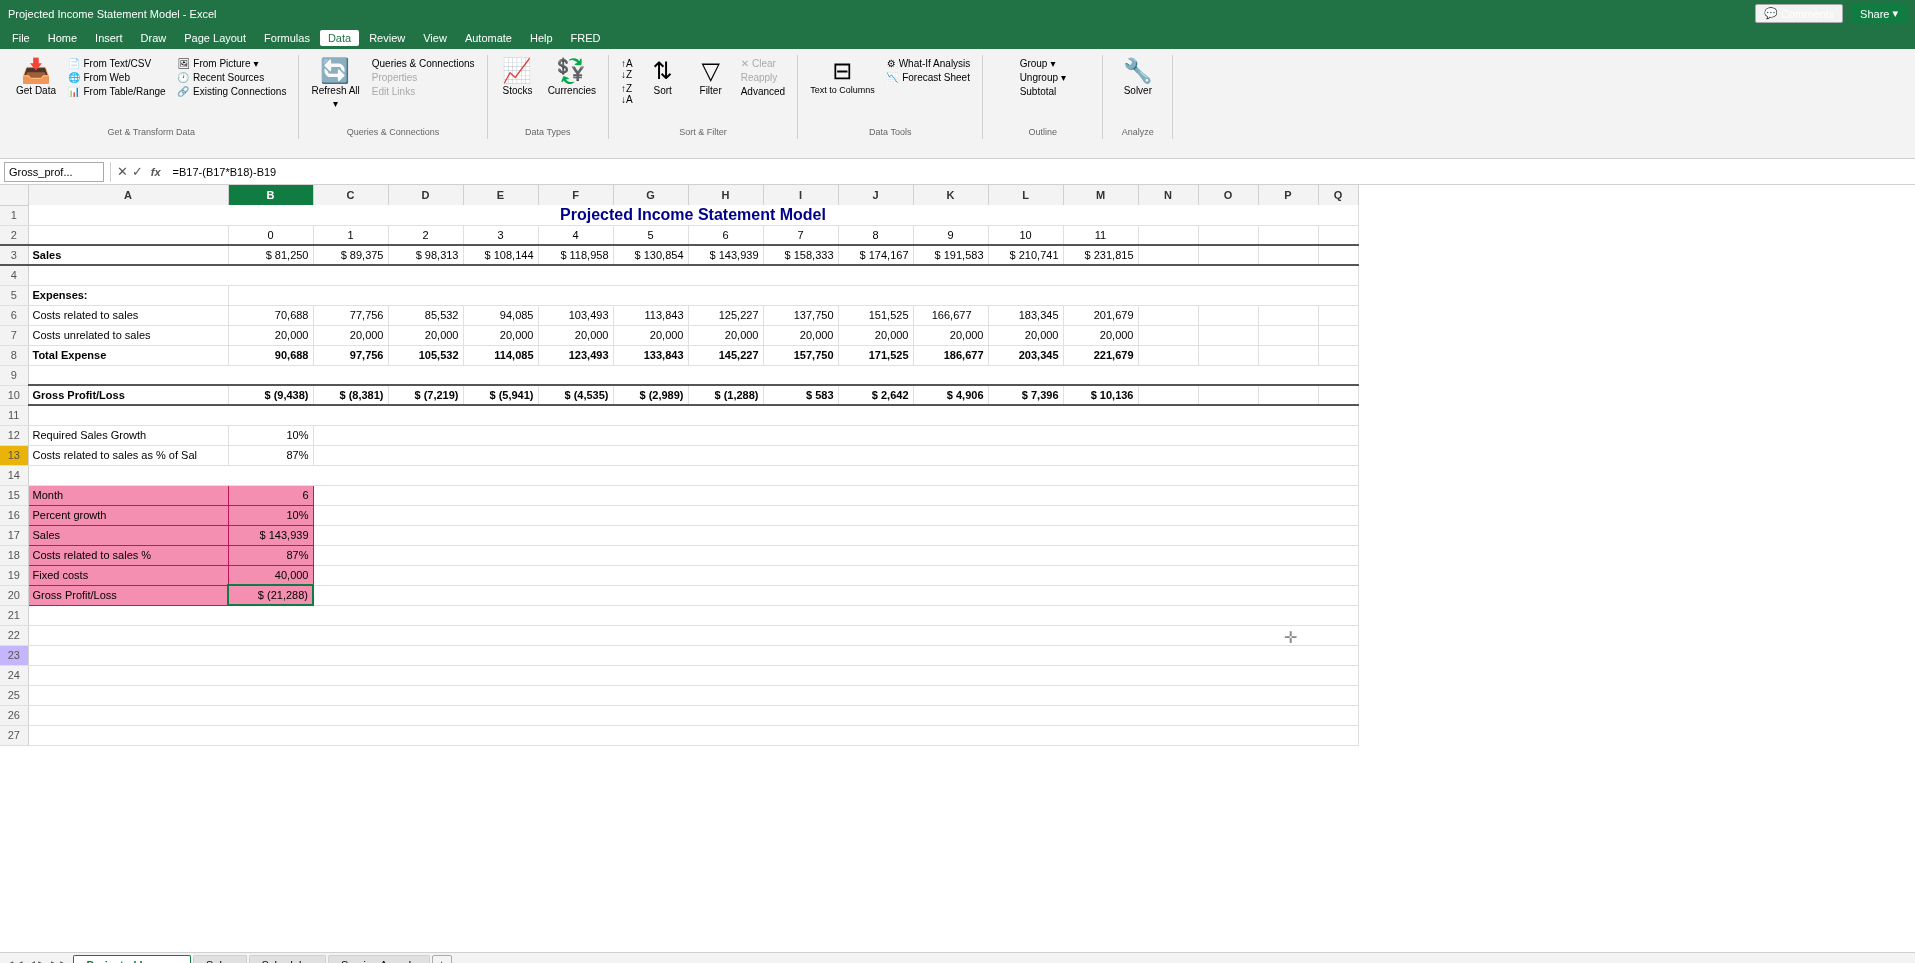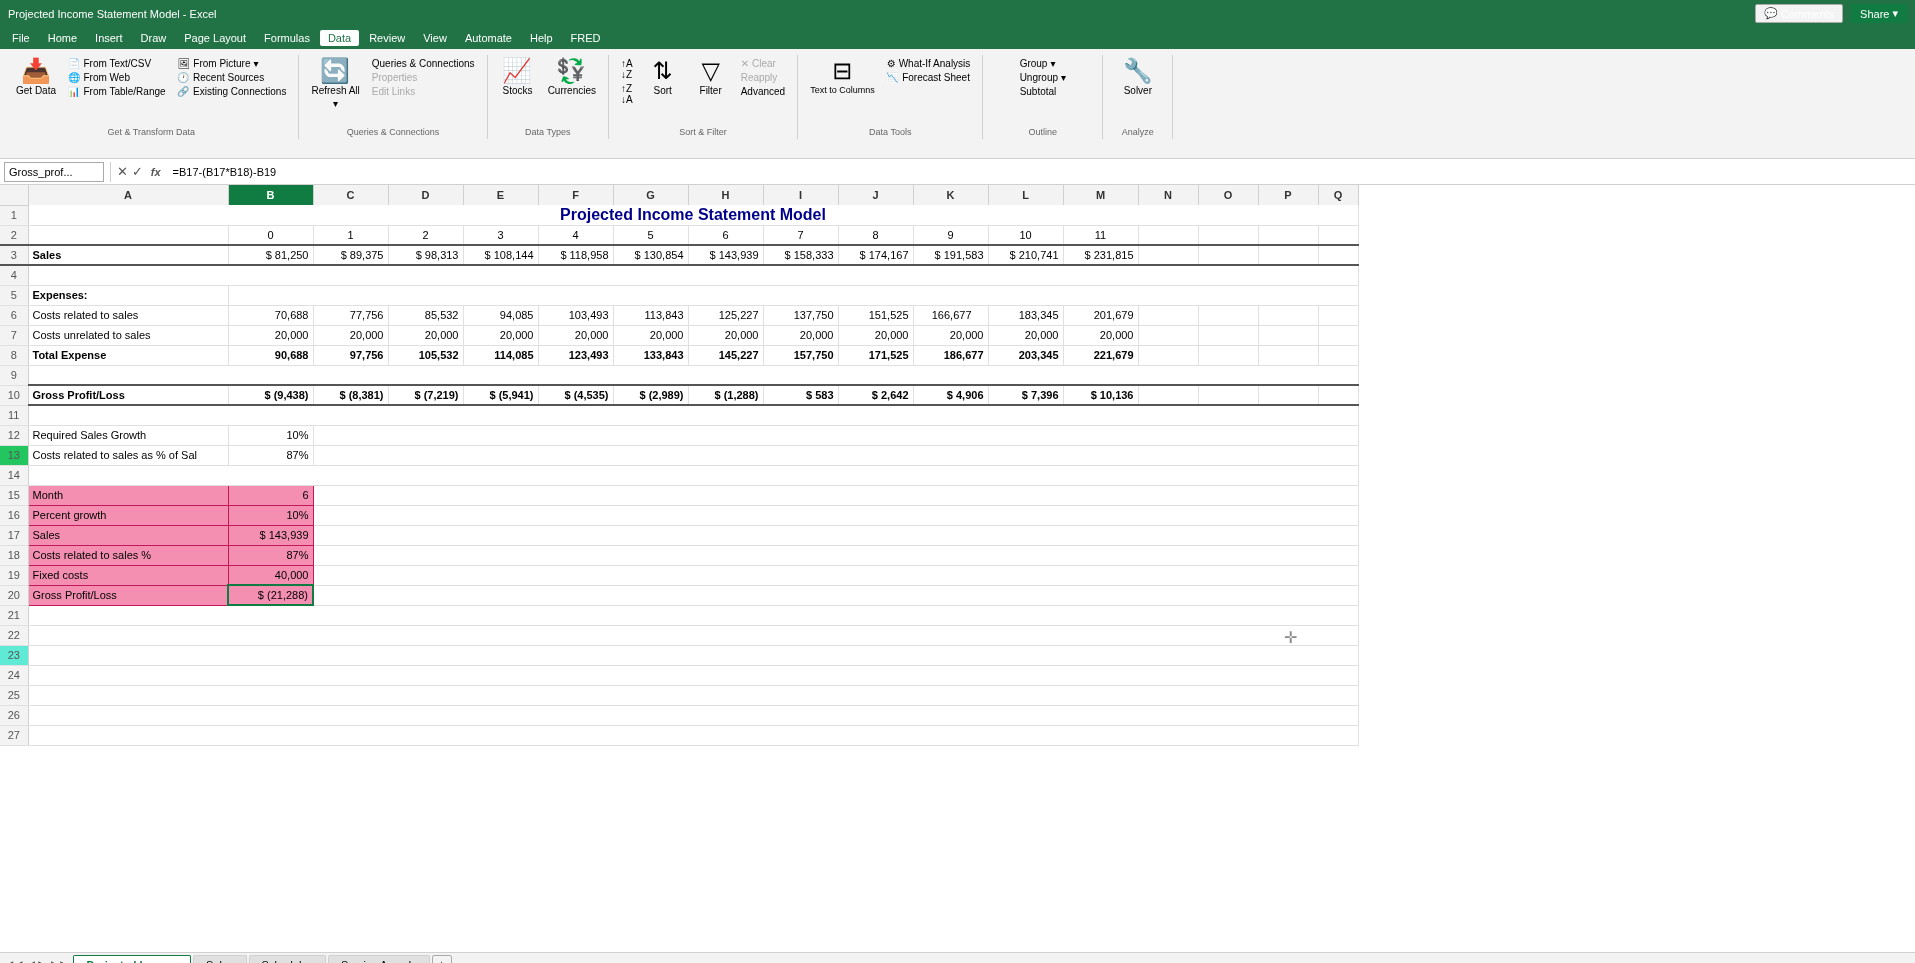"13" td { background: #22c55e -> #eab308 }
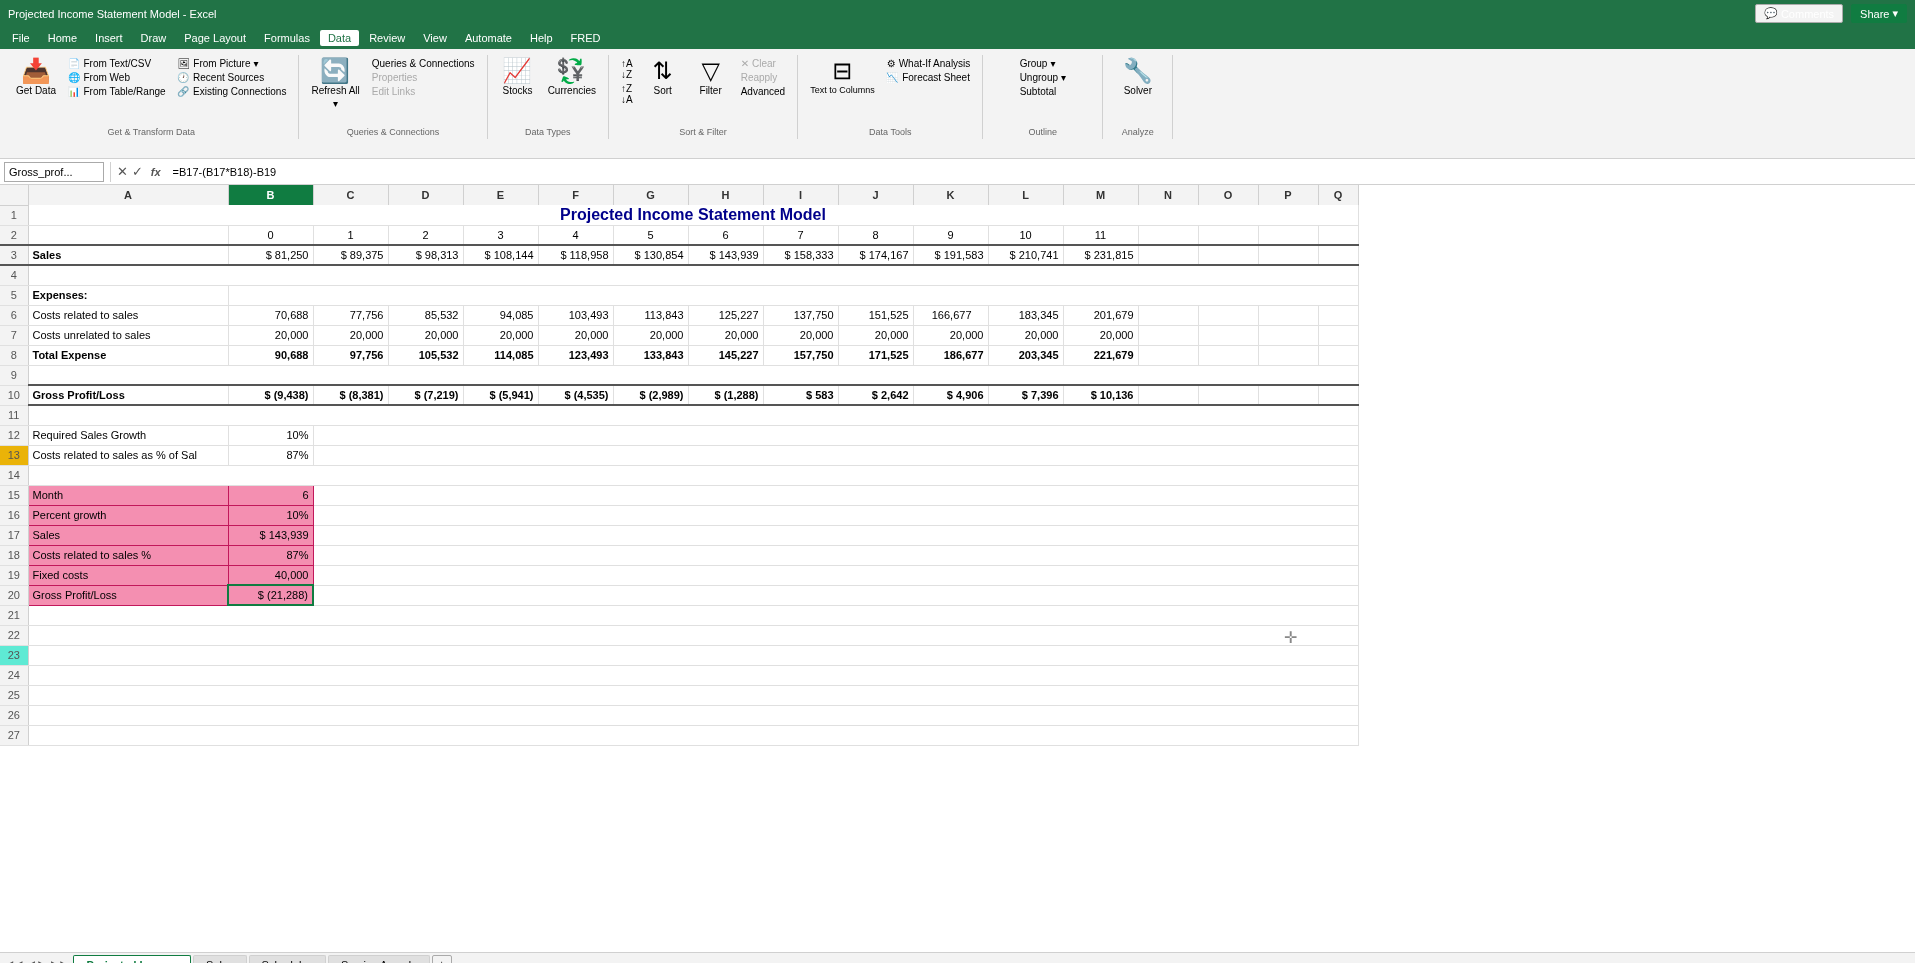"23" td { background: #5eead4 -> #c4b5fd }
